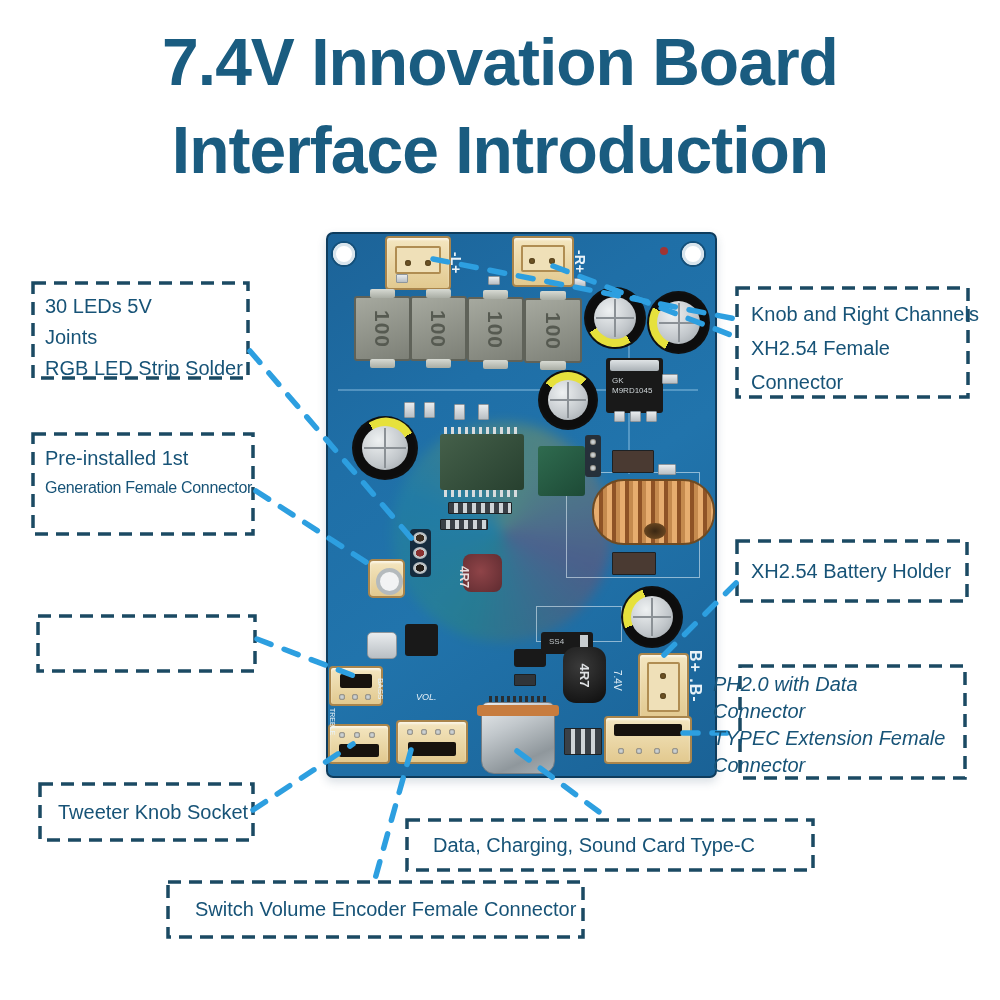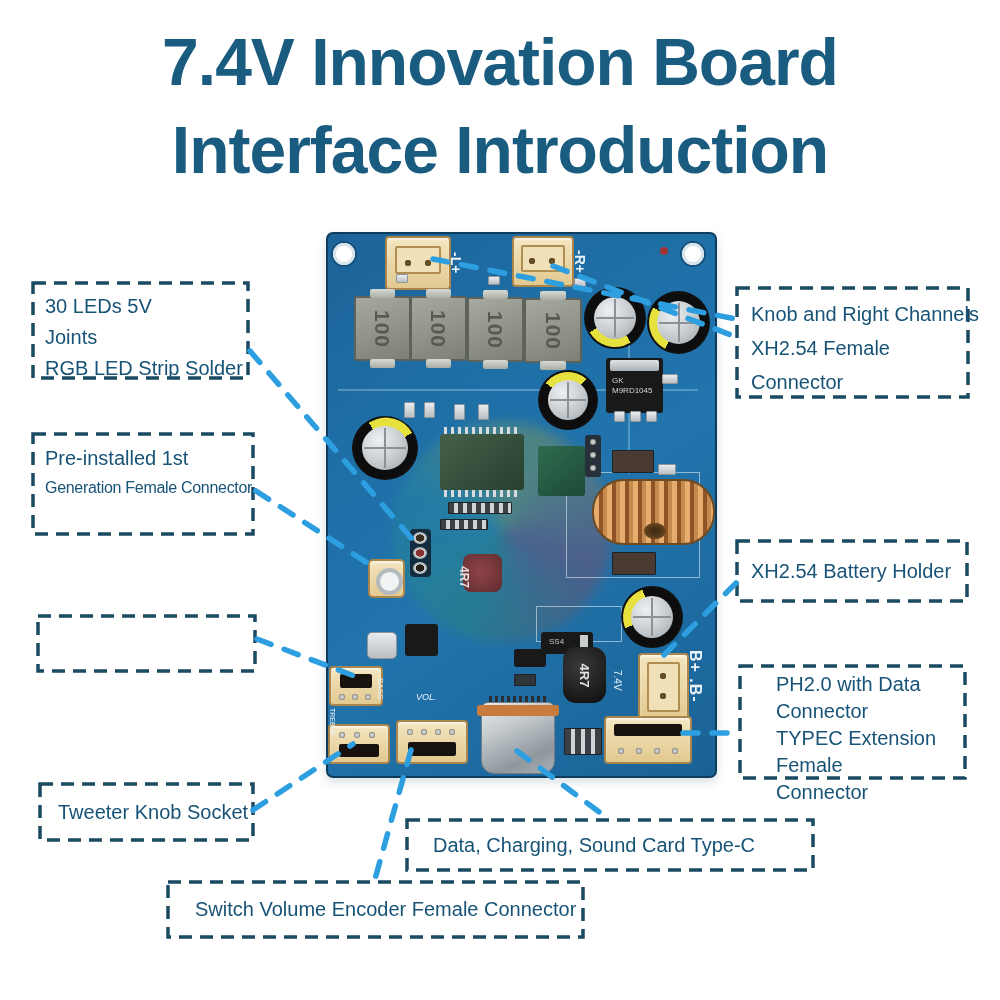"PH2.0 with Data" div.ct { font-style: none -> italic; left: 776px -> 713px }
